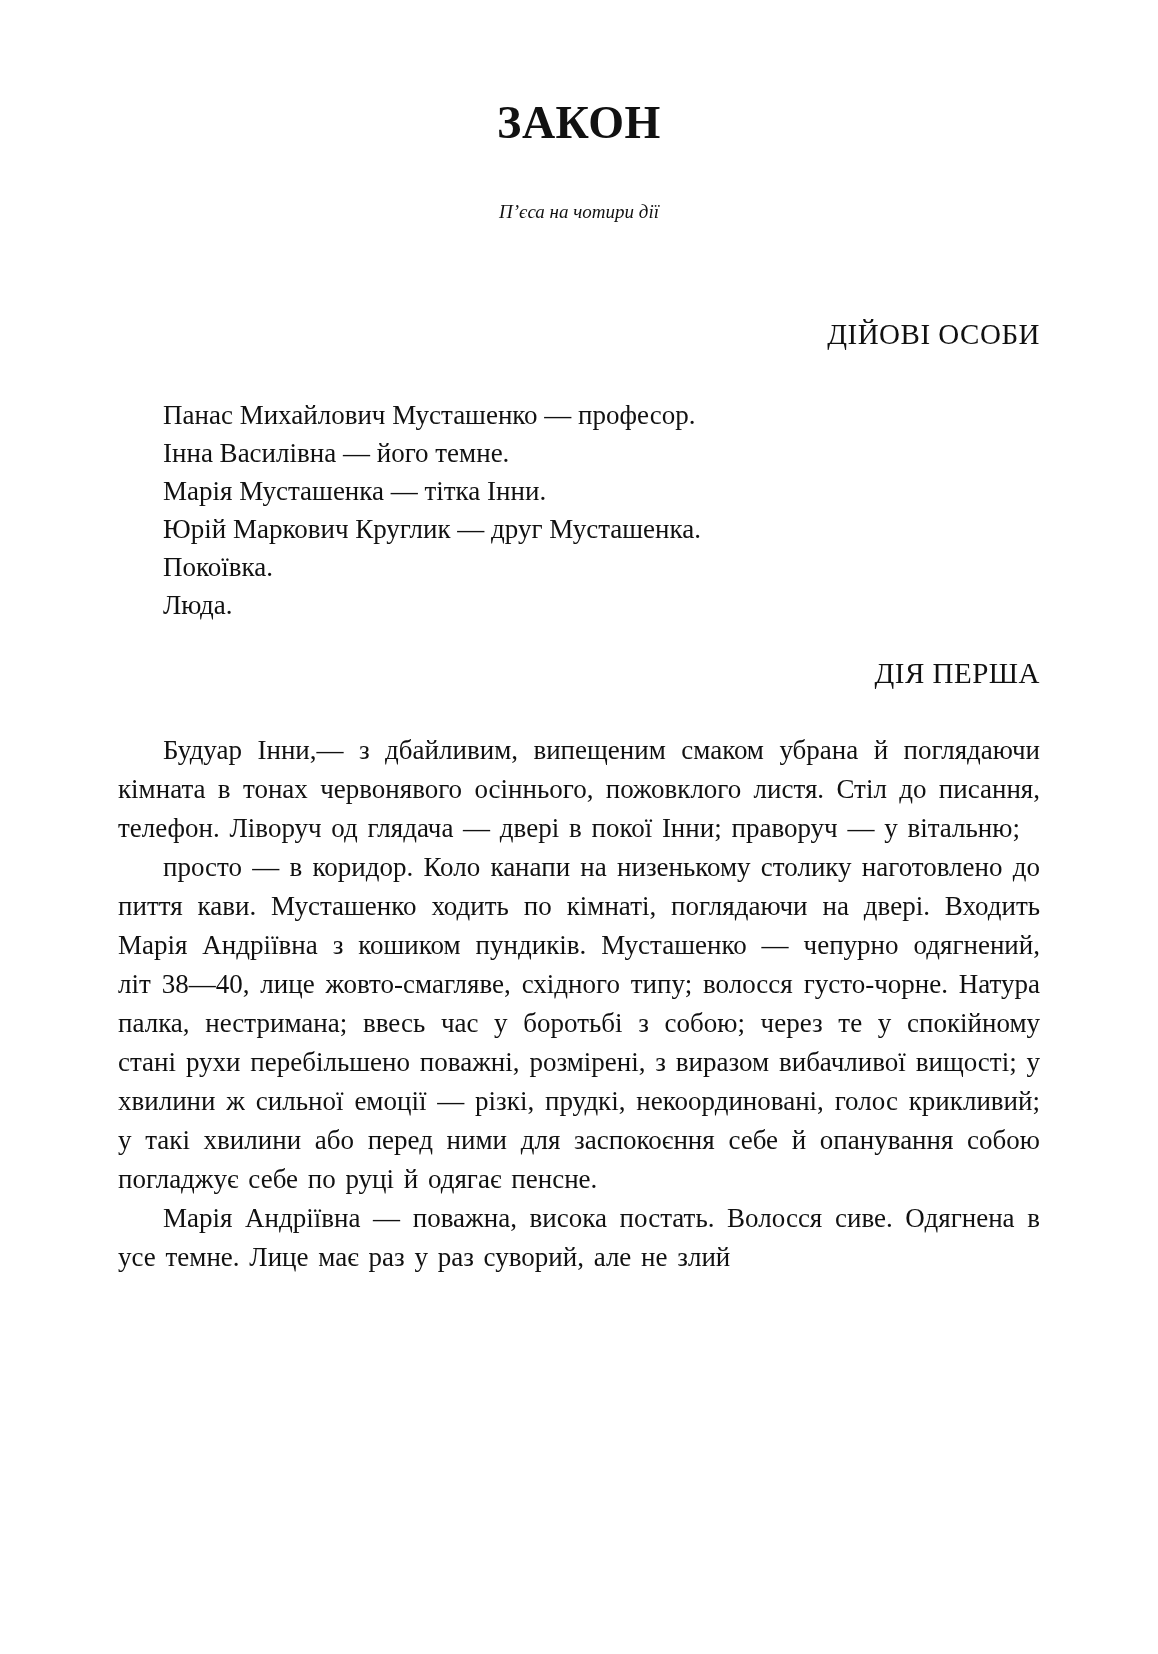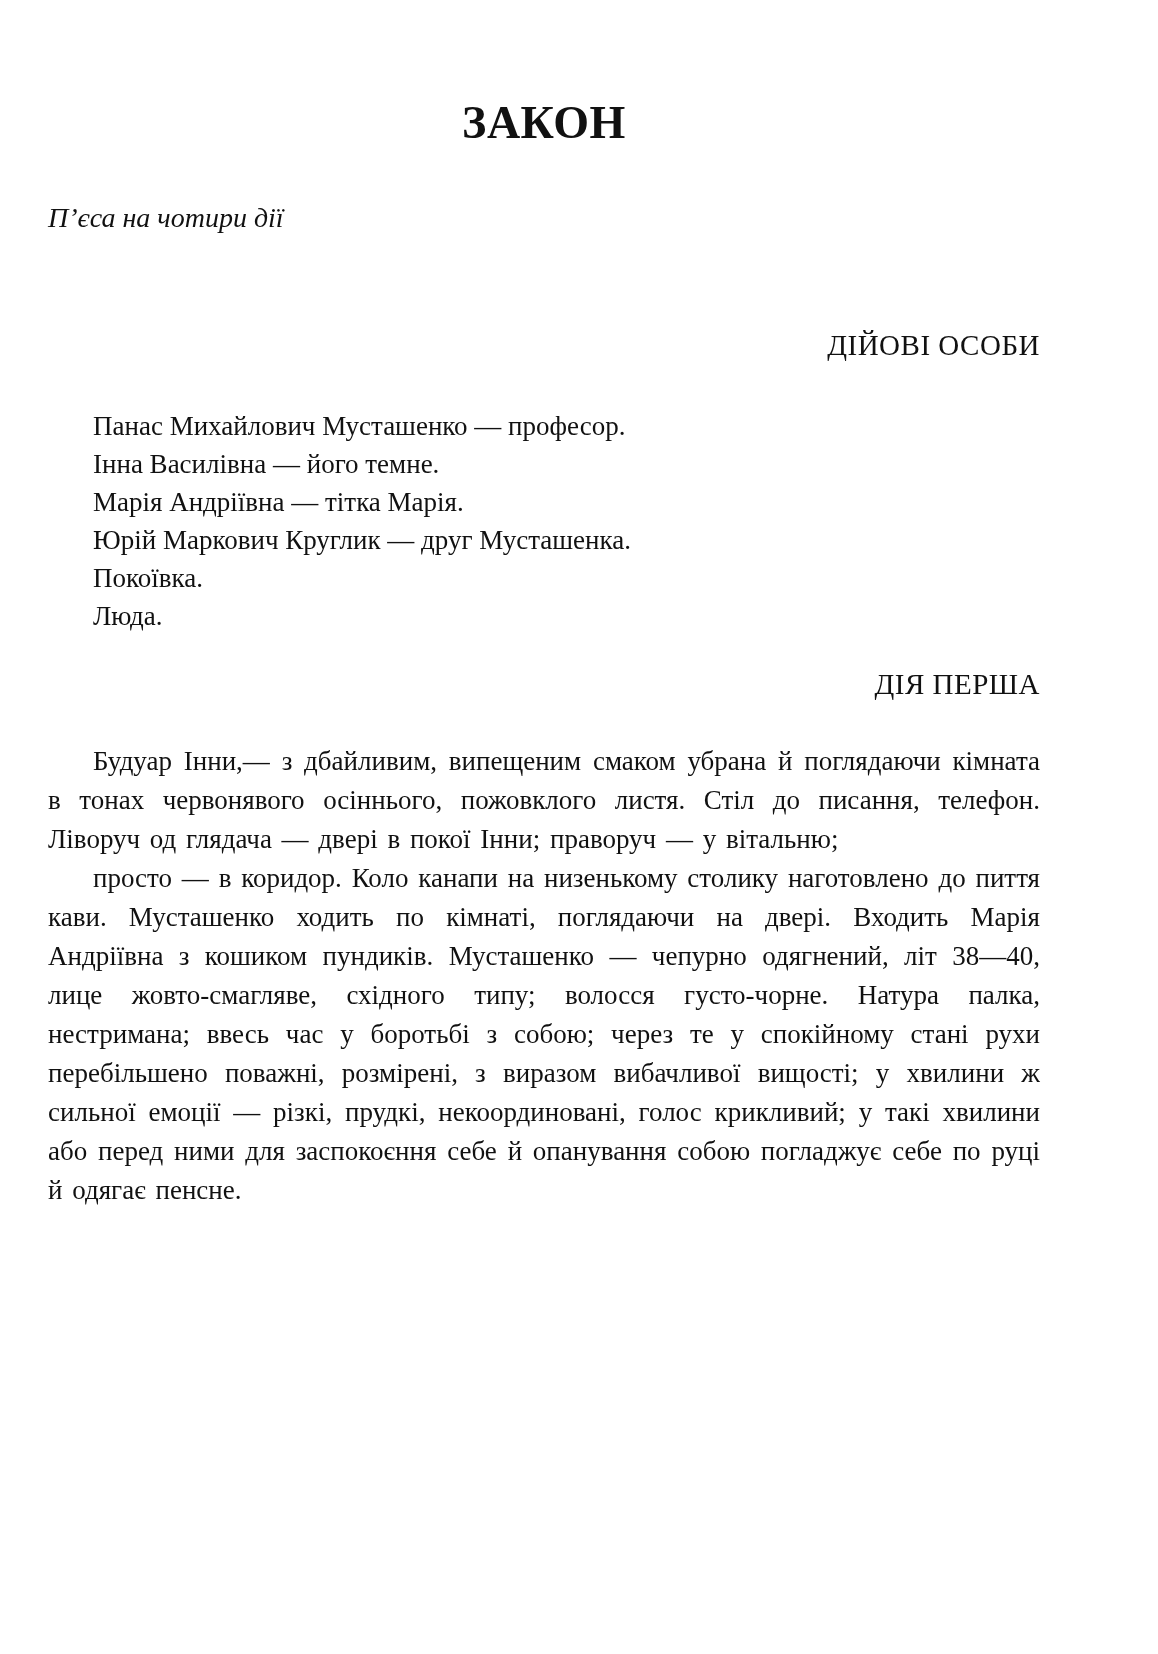"ЗАКОН" .page { padding: 98px 118px 40px 48px -> 98px 118px 40px 118px }
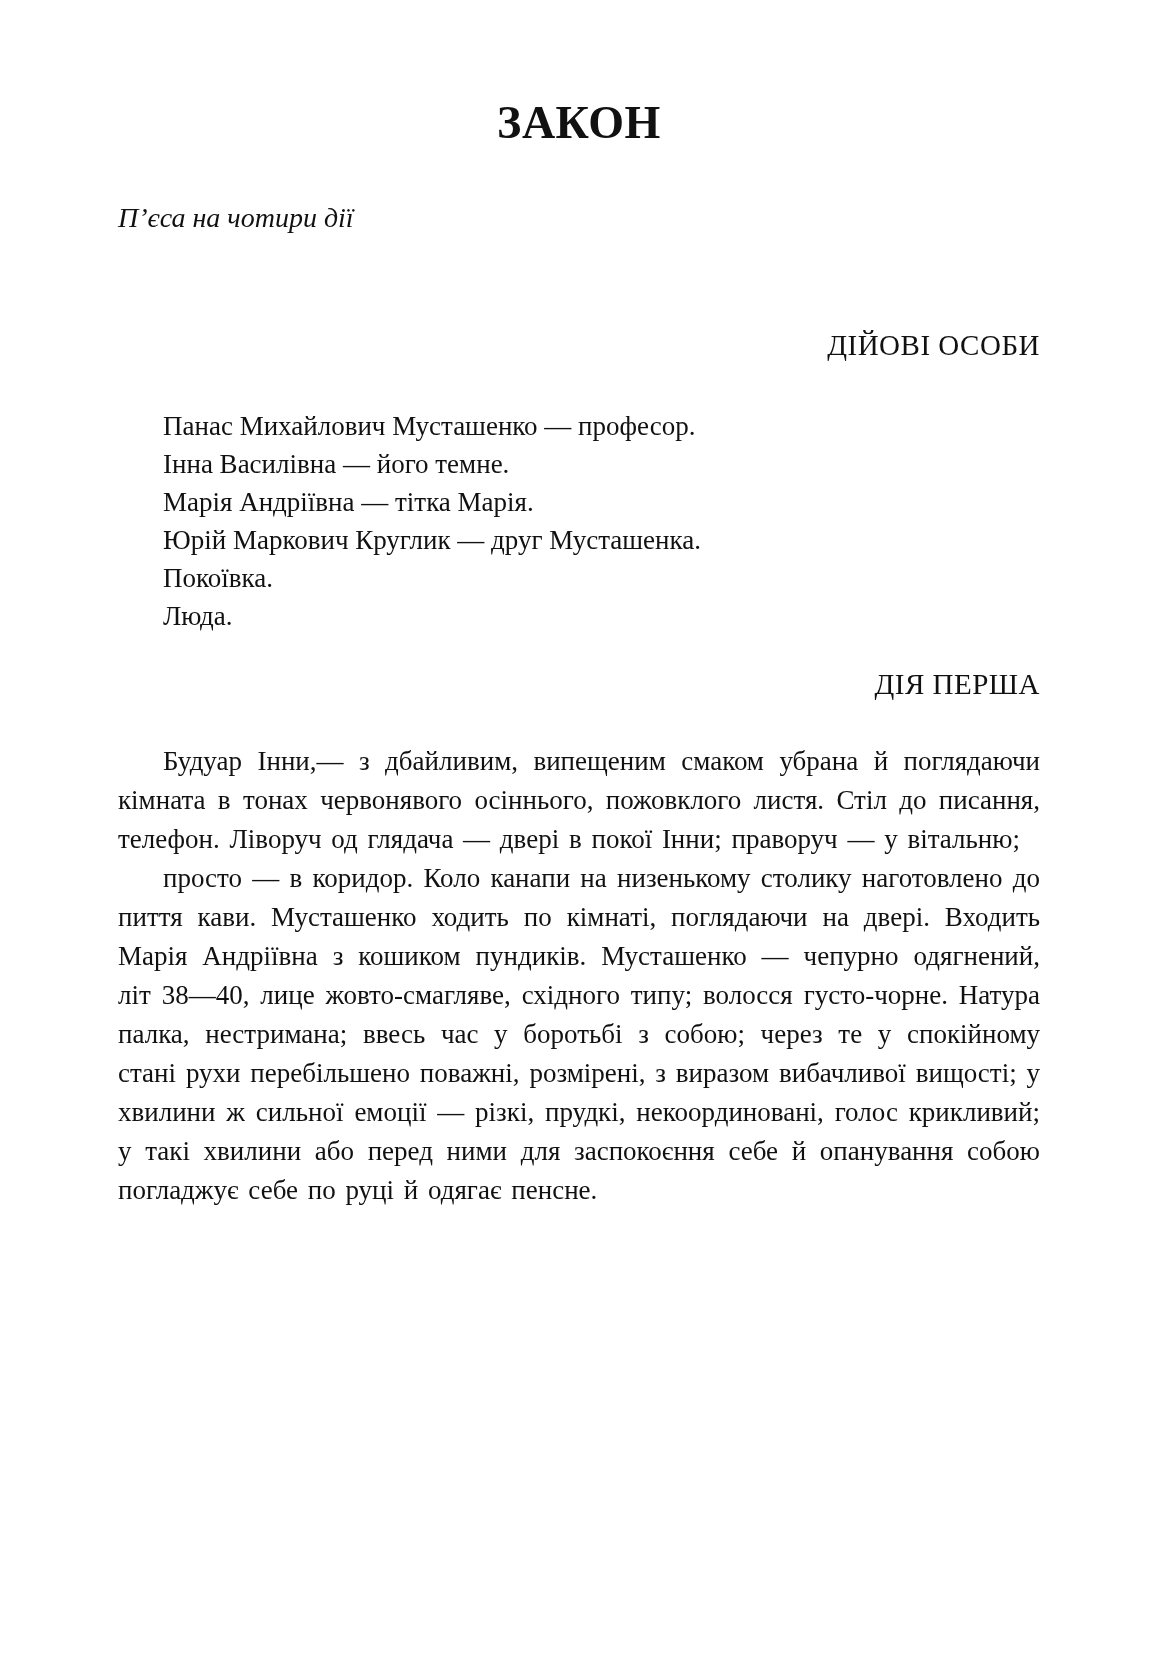"П’єса на чотири дії" .subtitle { font-size: 28px -> 19px; text-align: none -> center }
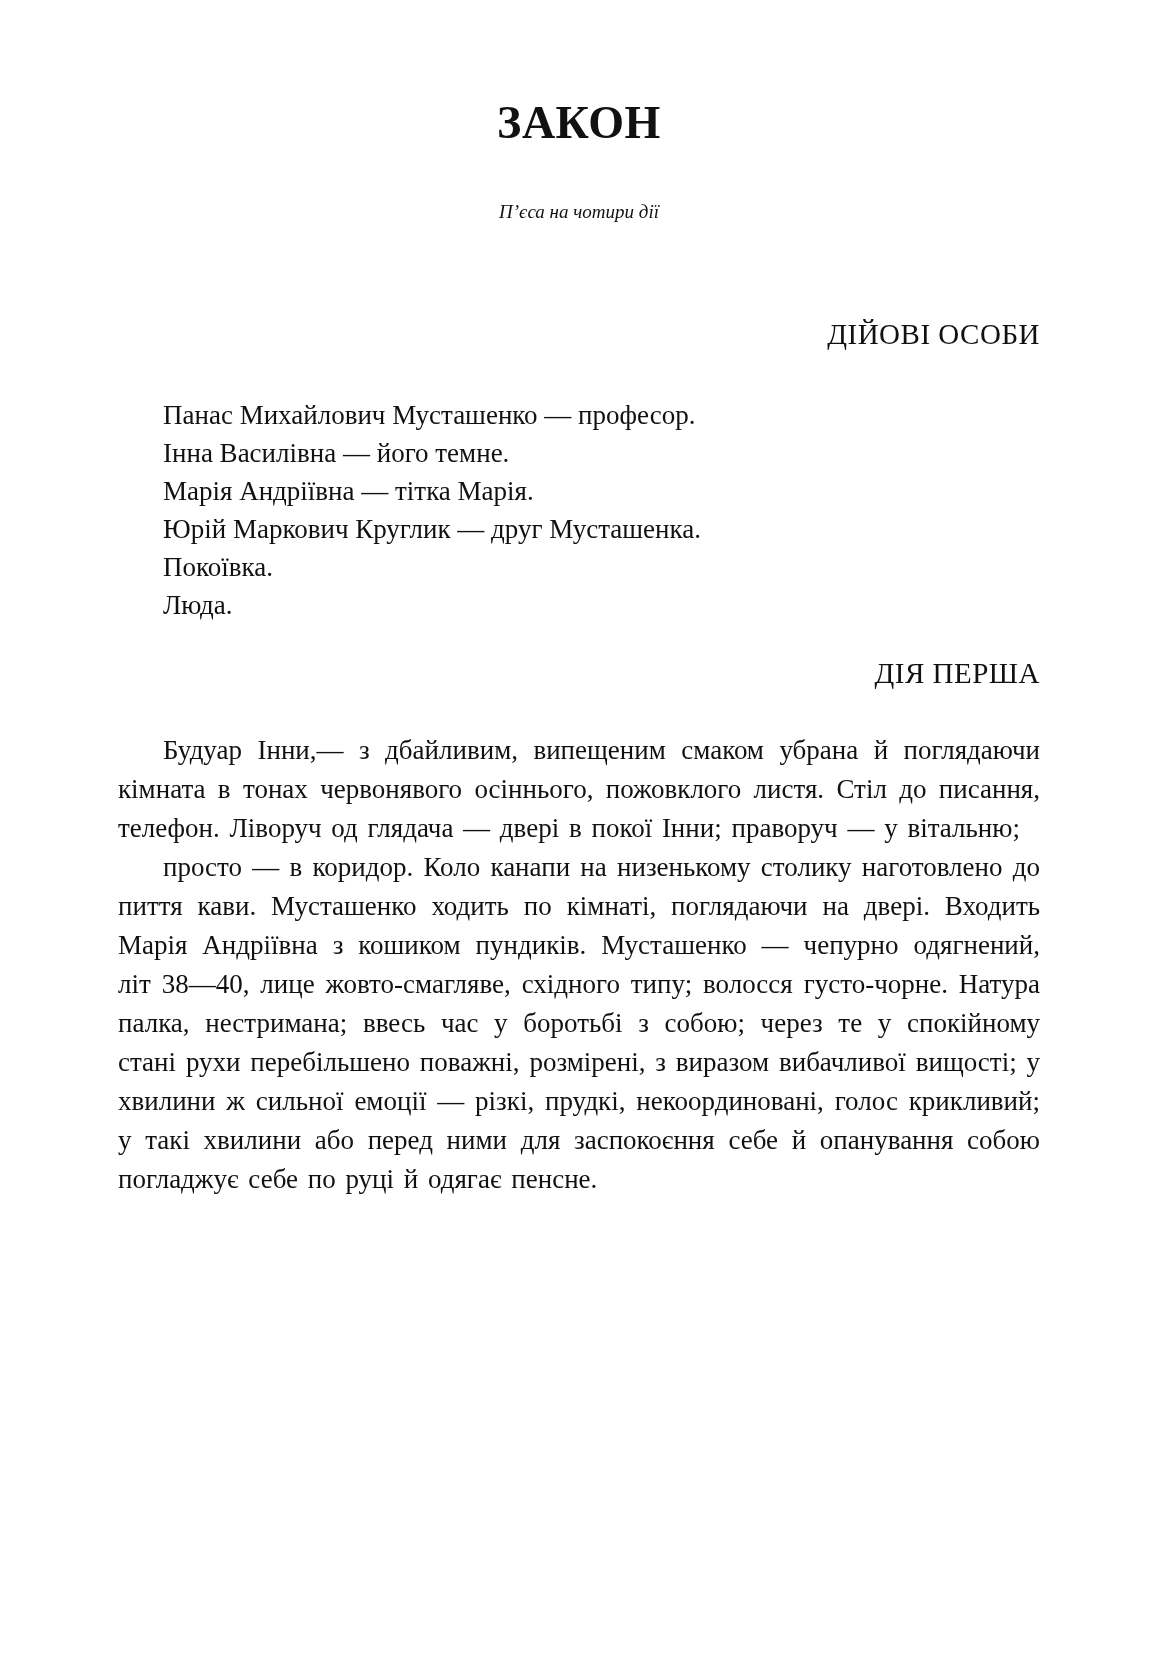"Марія Андріївна — тітка Марія." div.char-line { text: Андріївна — тітка Марія -> Мусташенка — тітка Інни }
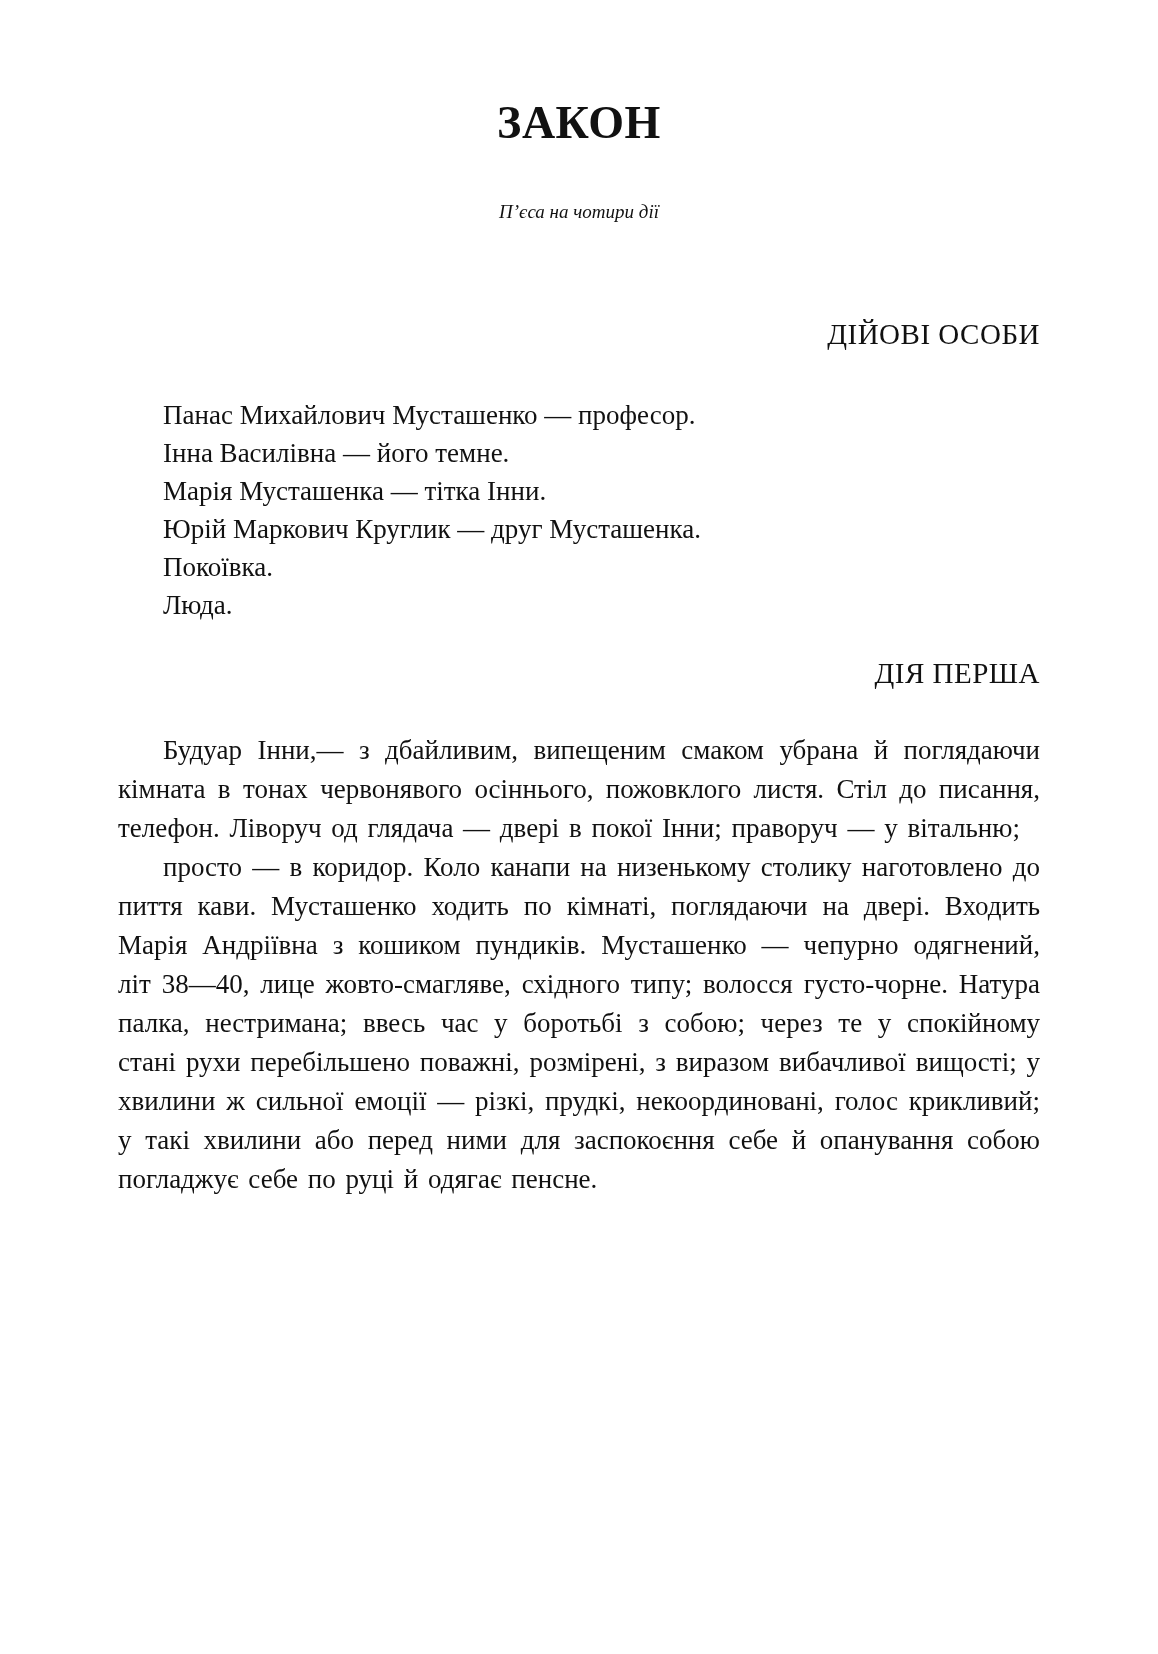"Марія Андріївна — поважна, висока" p.body-para { html: none -> <p>Марія Андріївна — поважна, висока постать. Волосся сиве. Одягнена в усе темне. Лице має раз у раз суворий, але не злий</p> }
